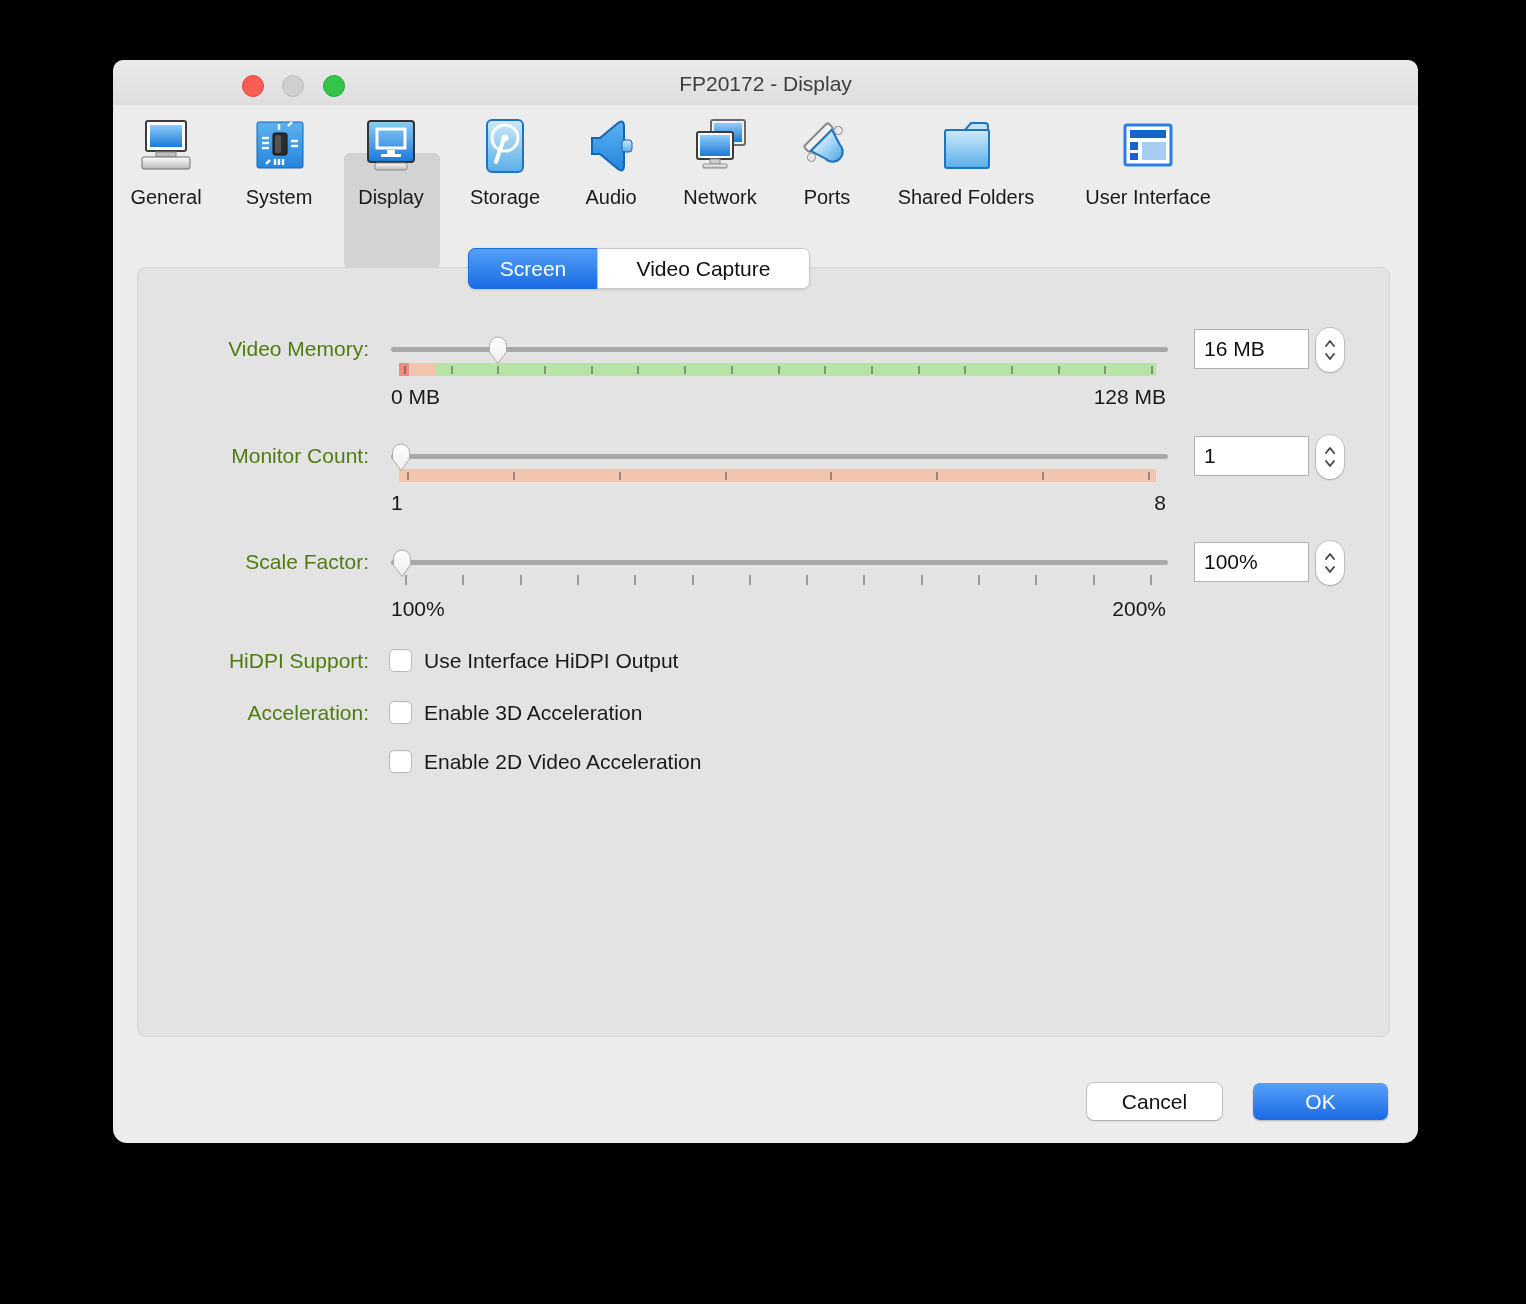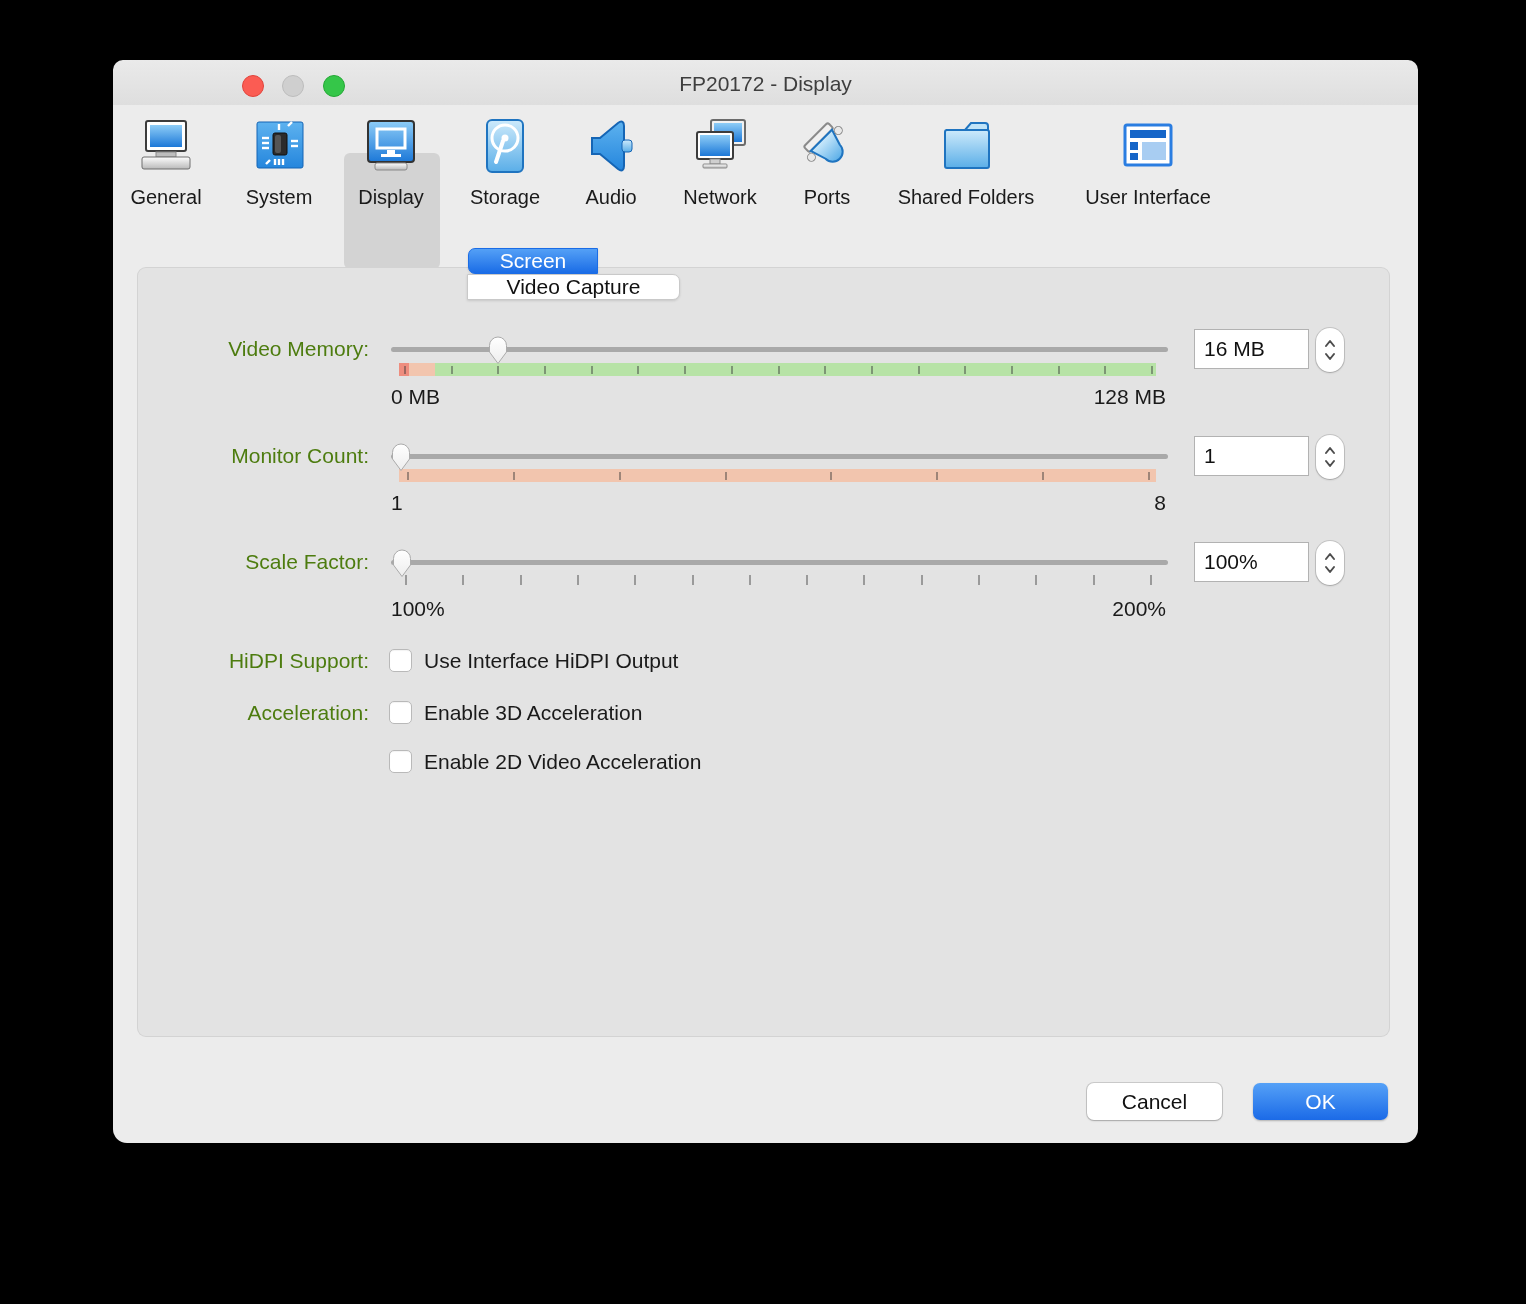"Screen" .tabs { flex-direction: column -> none }
